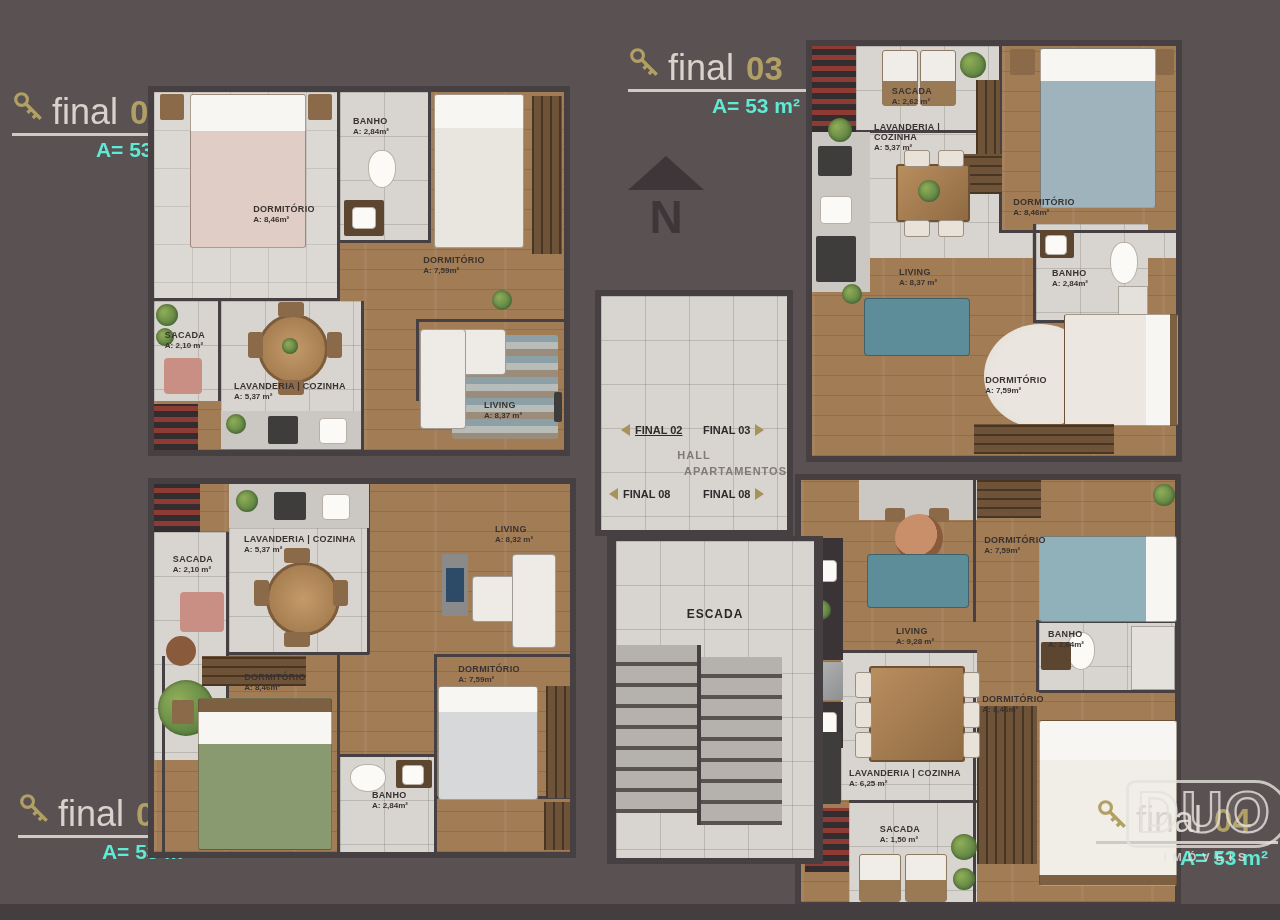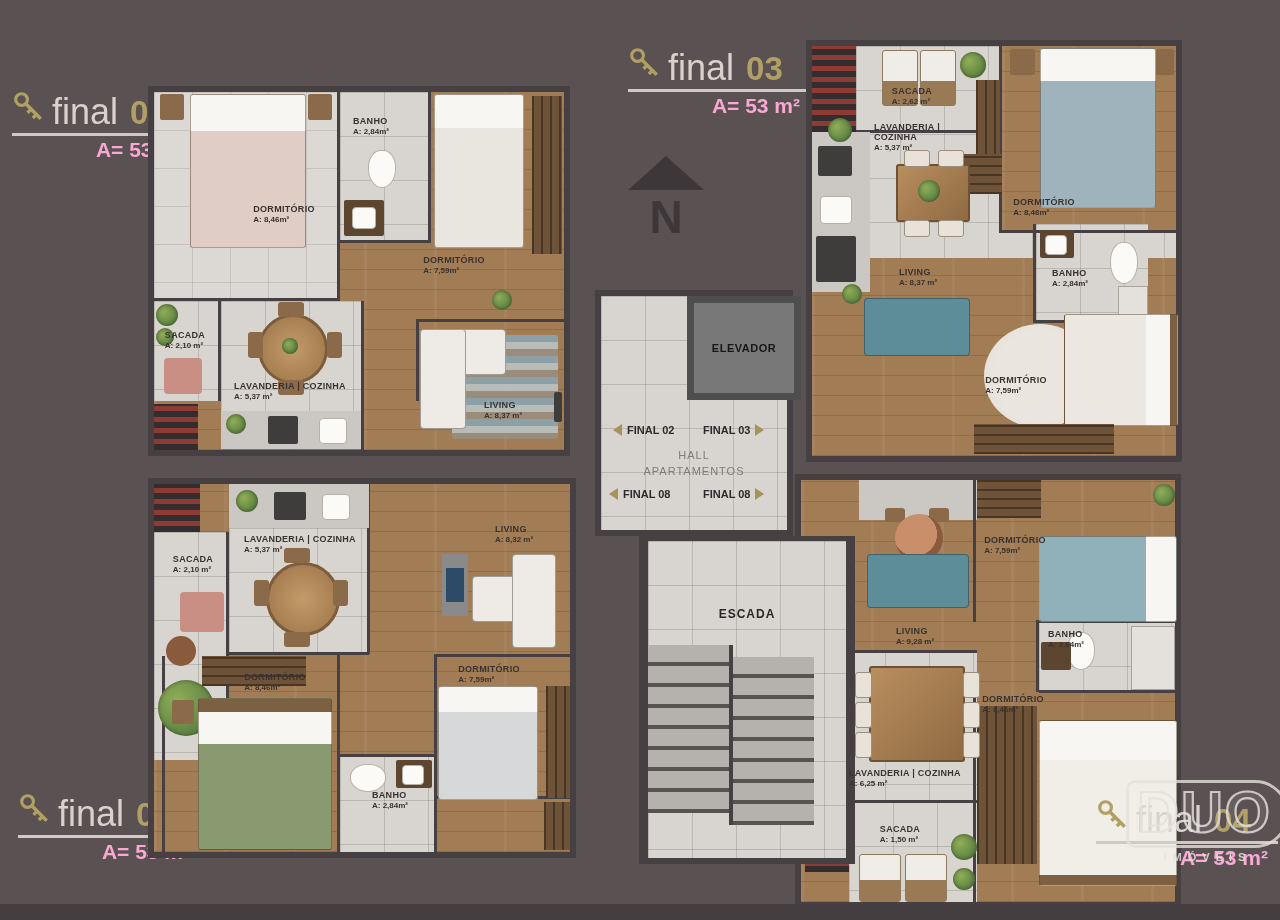"A= 53 m²" .uh-area { color: #f9a8d4 -> #5eead4 }
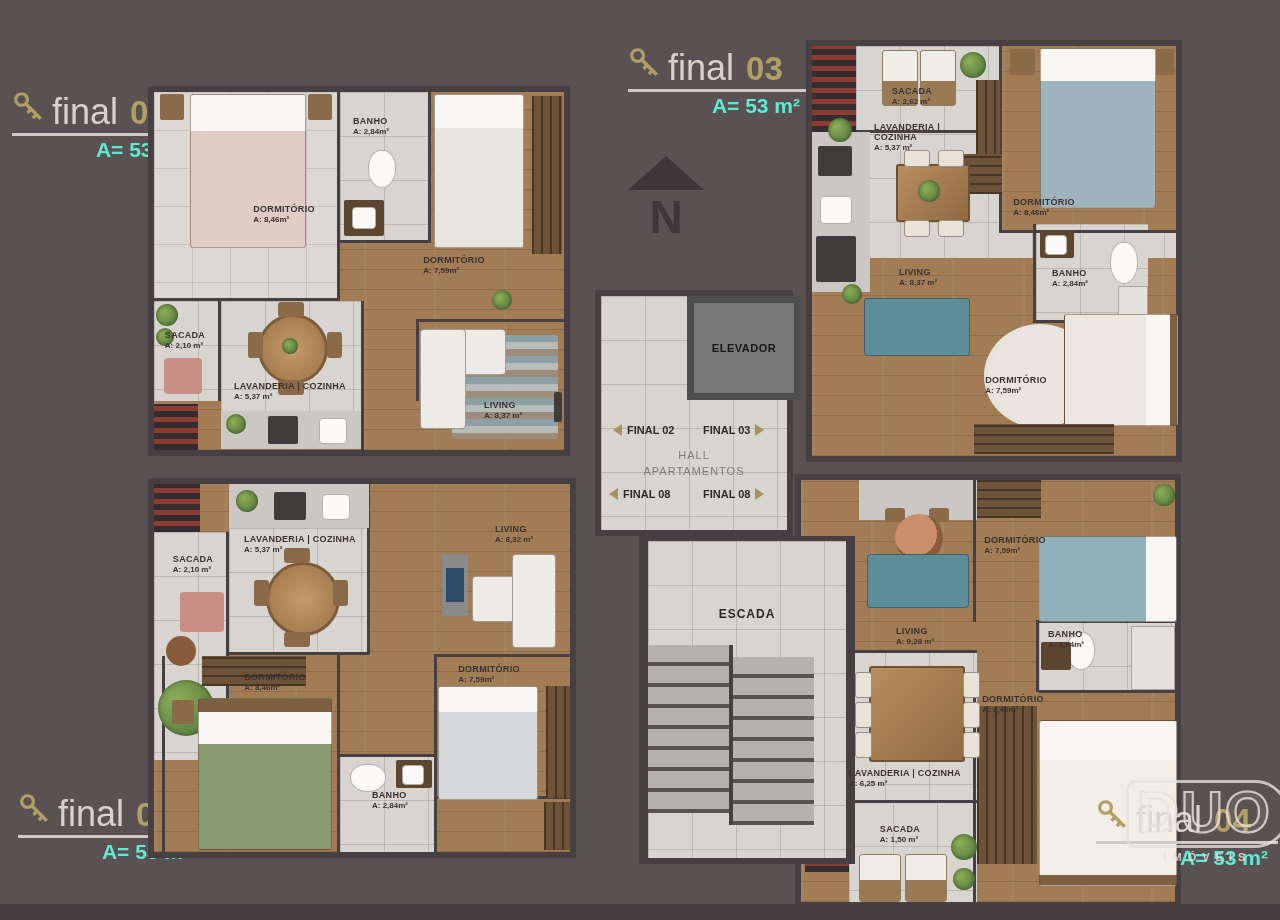"ELEVADOR" div.elev { html: <div> <span>ELEVADOR</span> </div> -> none }
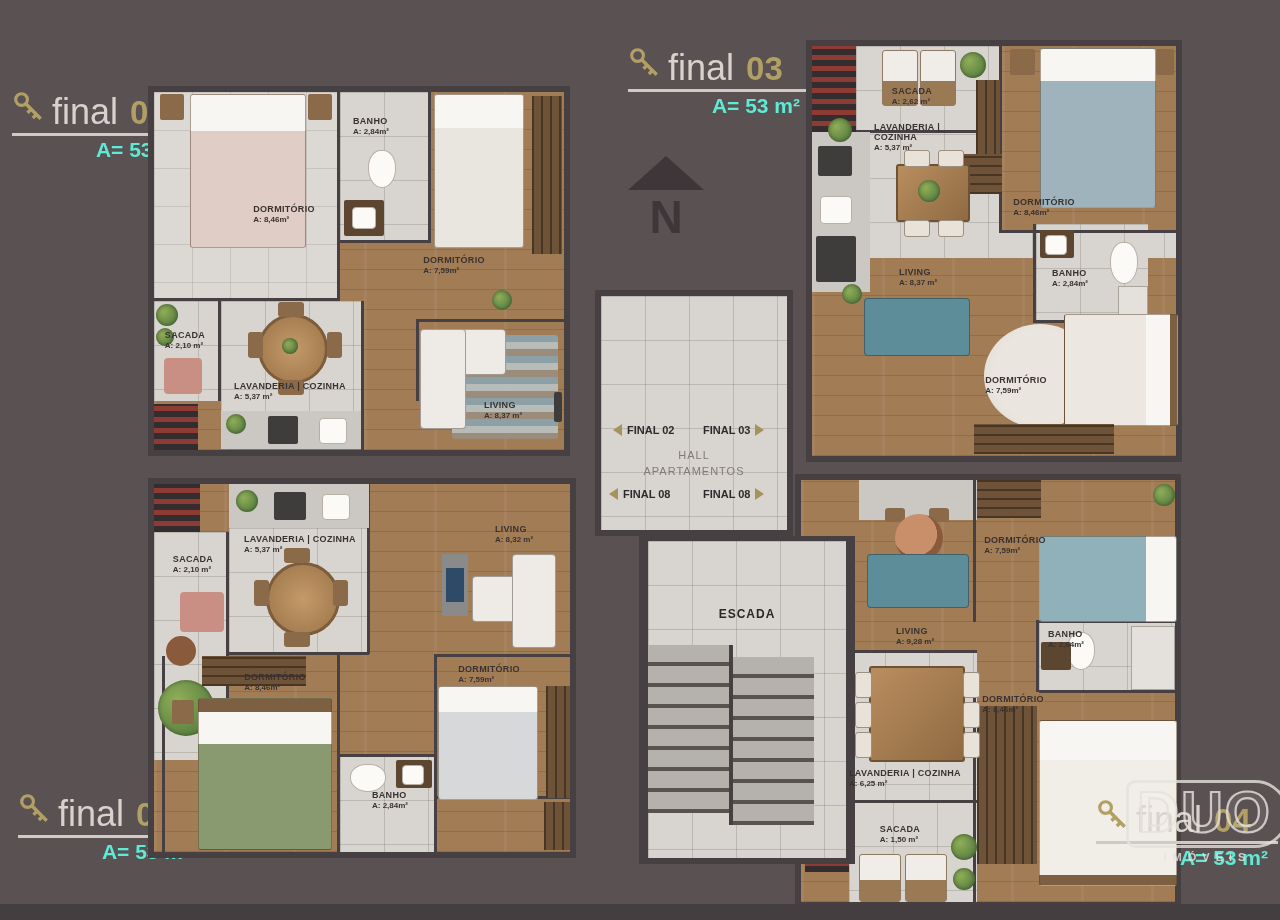"FINAL 02" div.sign { left: 12px -> 20px; text-decoration: none -> underline }
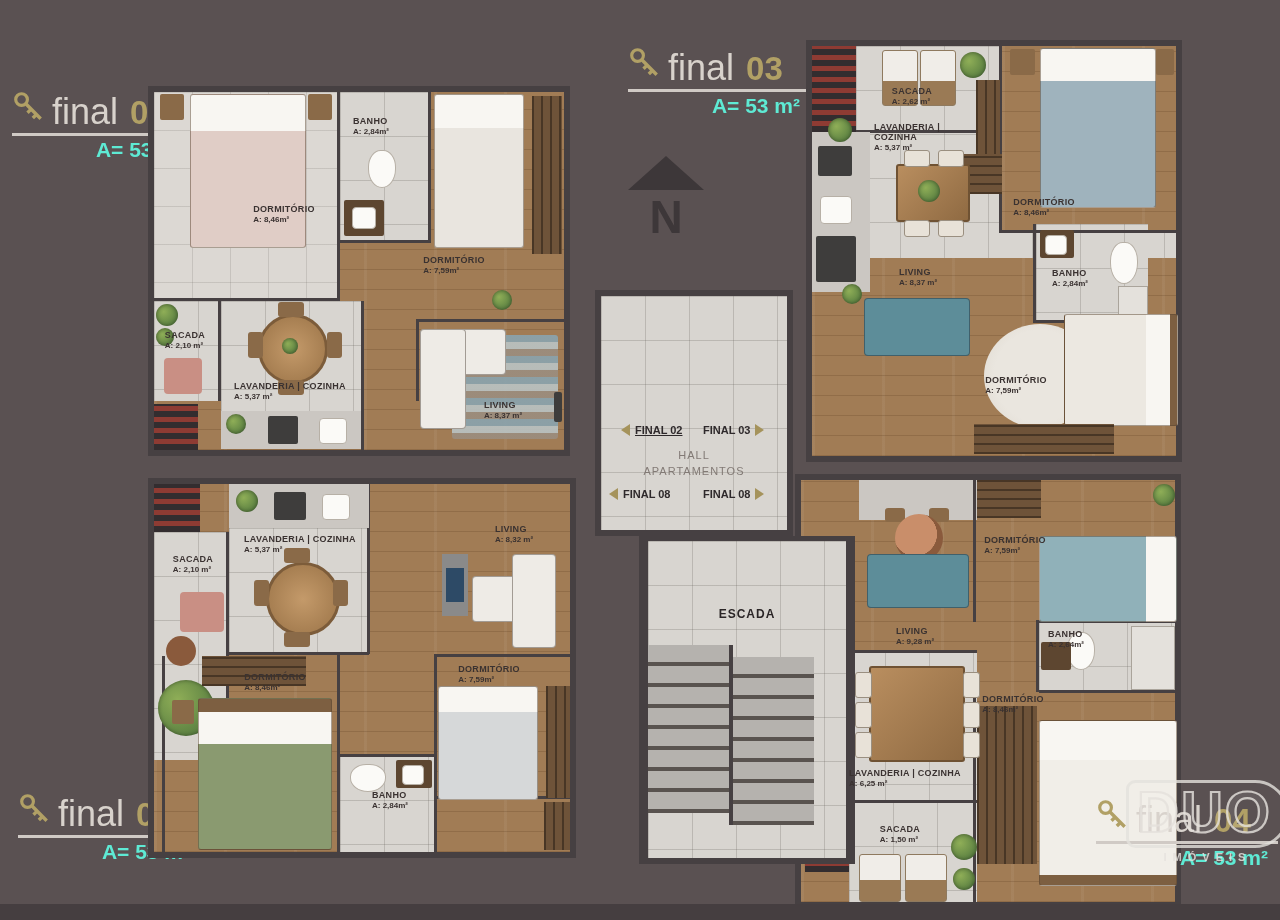"HALL" .hall-word { font-weight: 400 -> 700 }
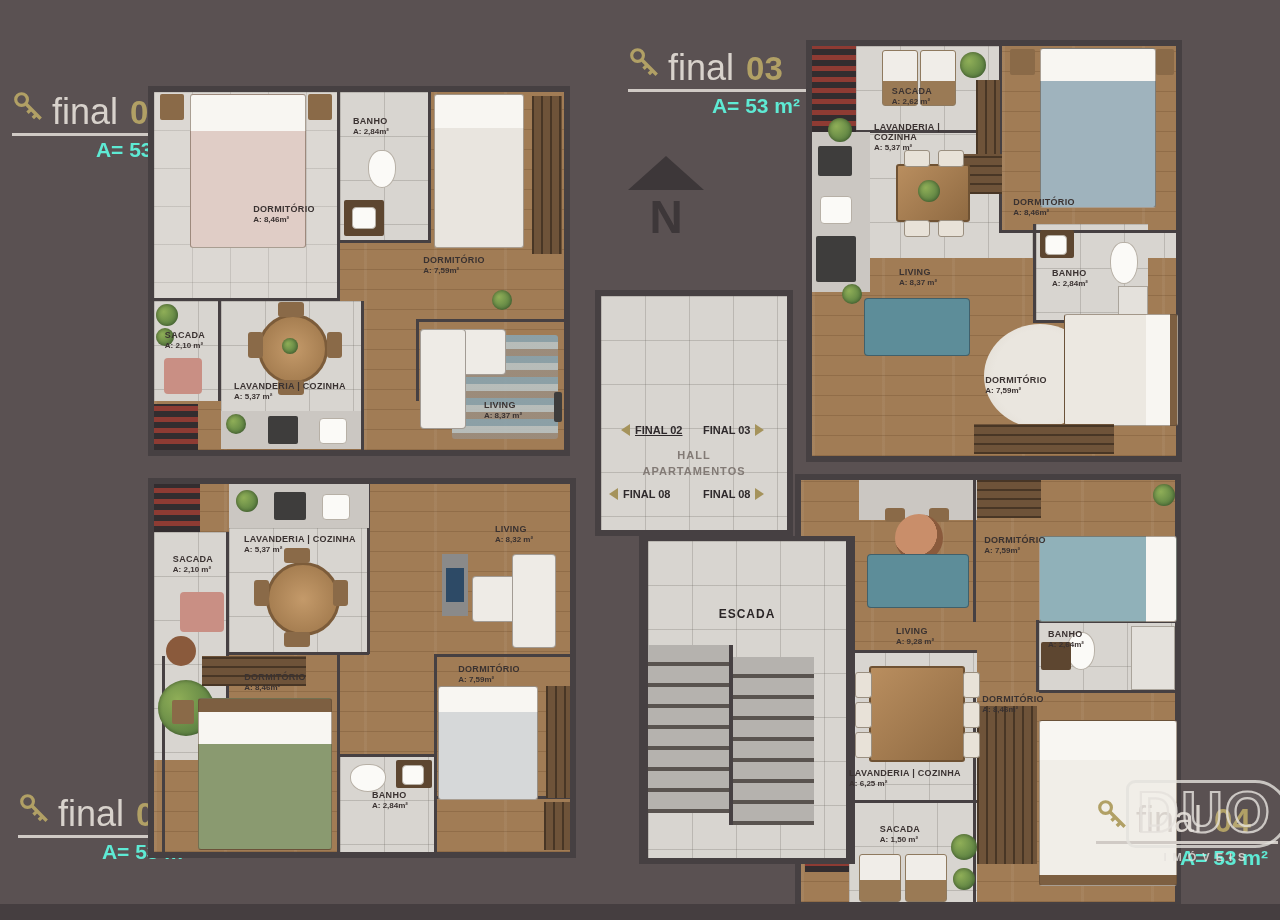"APARTAMENTOS" div.hall-word { text-align: none -> right }
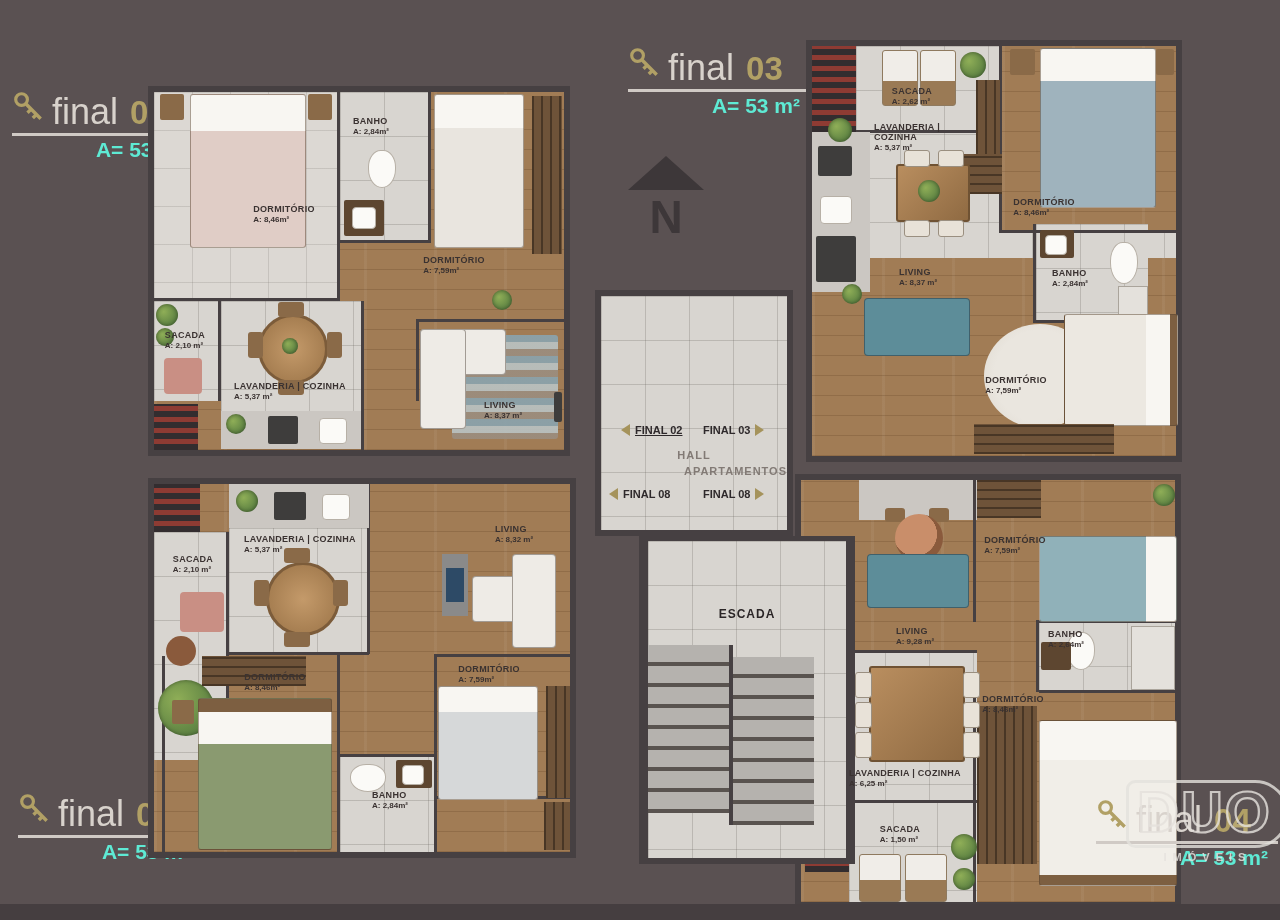"ESCADA" div.stairs { margin-left: 32px -> none }
